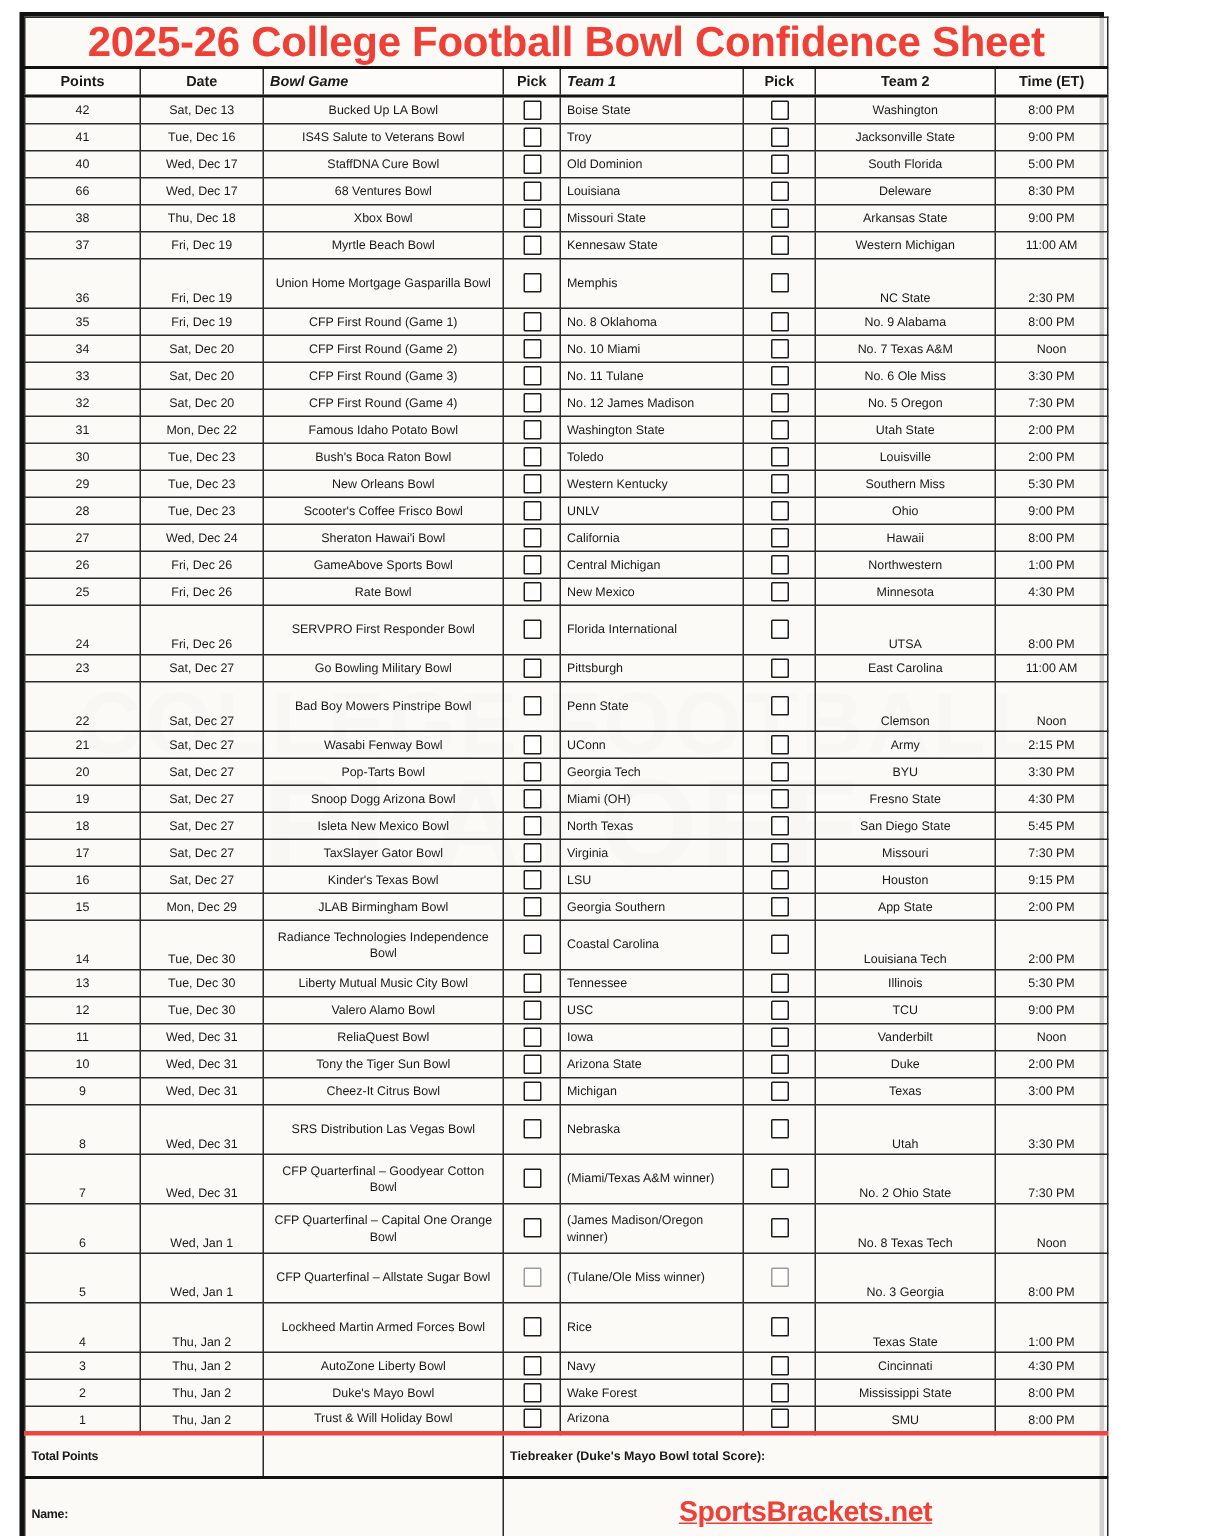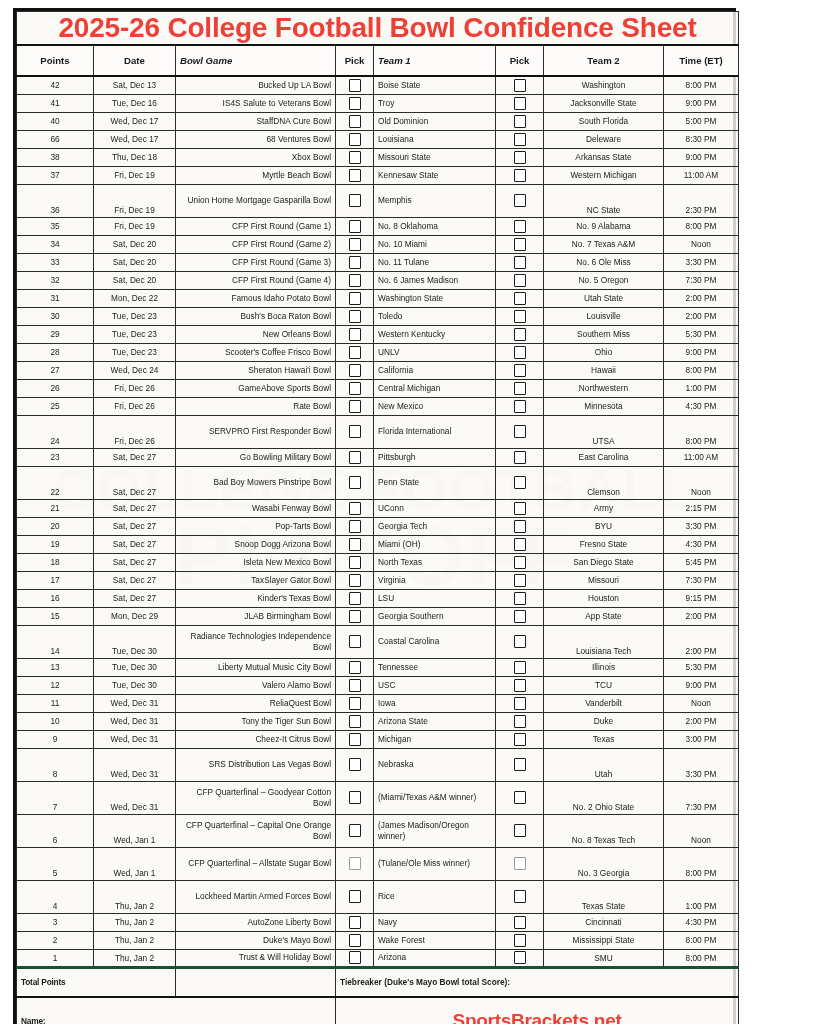"Points" thead tr.head-row th { height: 31px -> 19px }
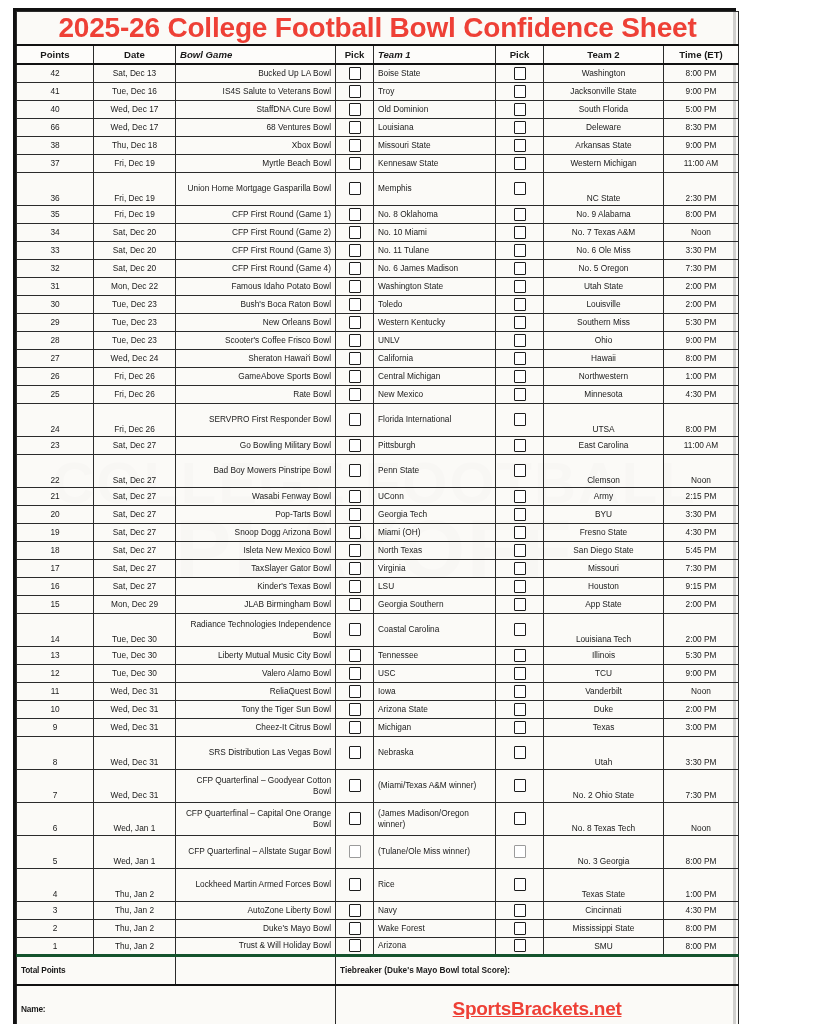"Bucked Up LA Bowl" td.bowl { text-align: right -> center }
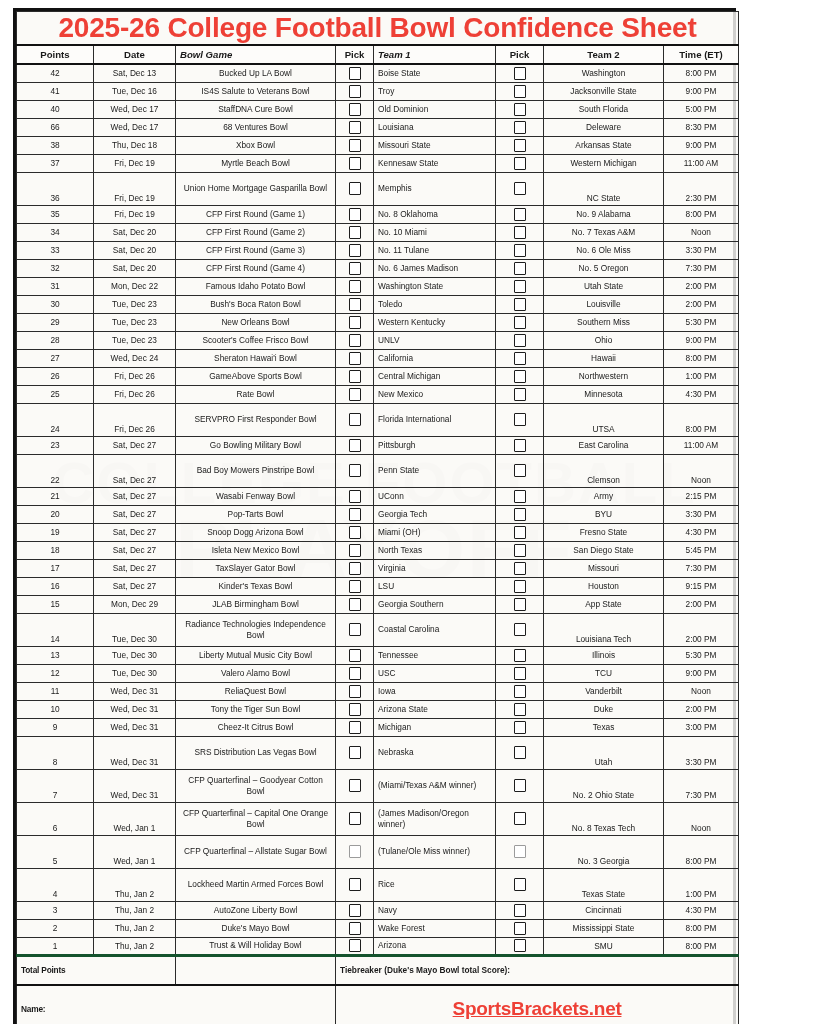"No. 6 James Madison" td.team1 { text: 6 -> 12 }
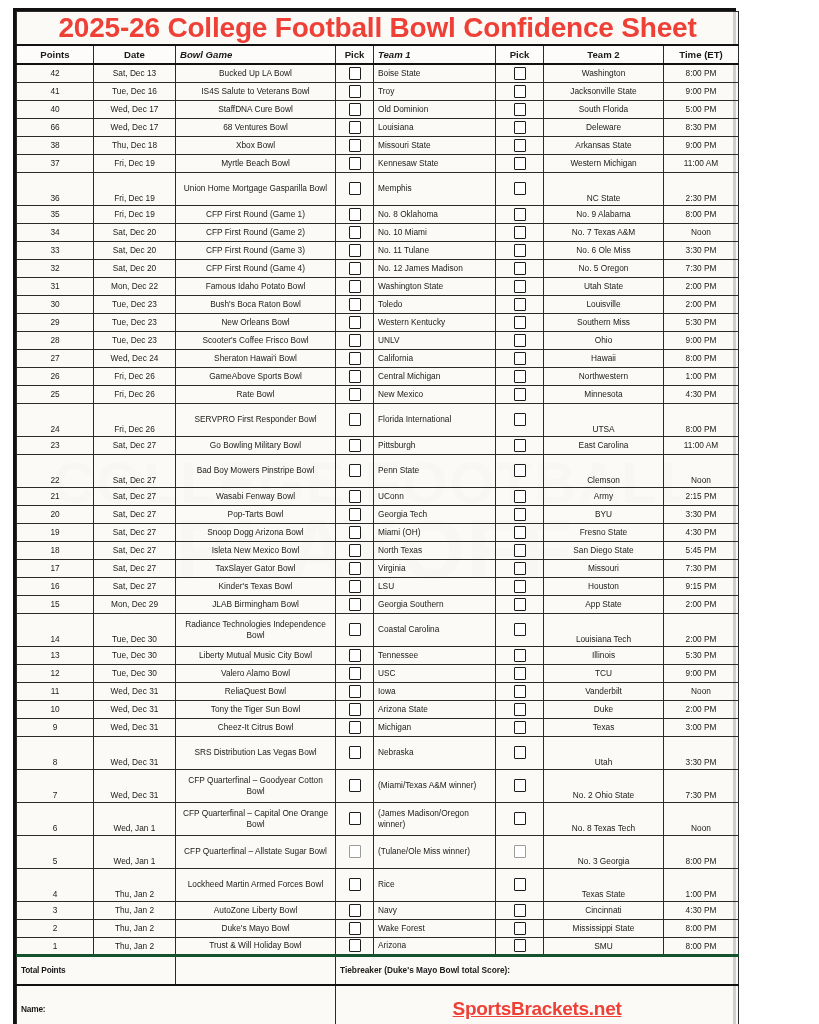"Total Points" tr.total-row td { border-top: 3px solid #14532d -> 3px solid #ef4444 }
